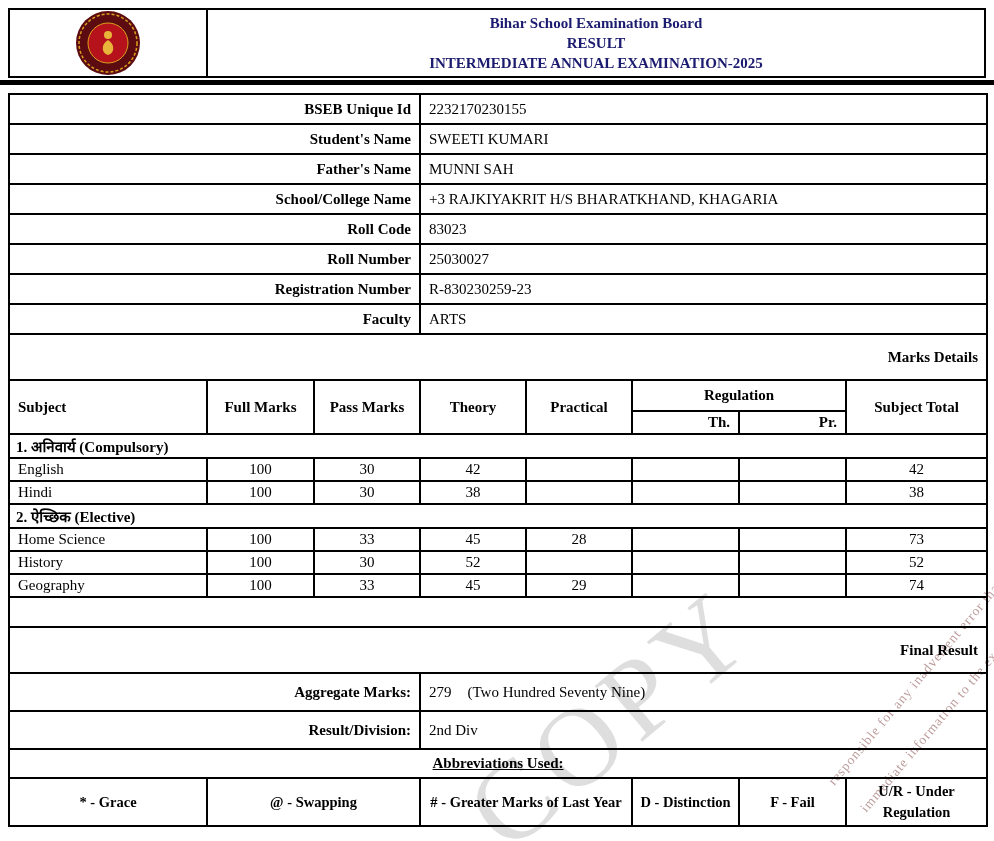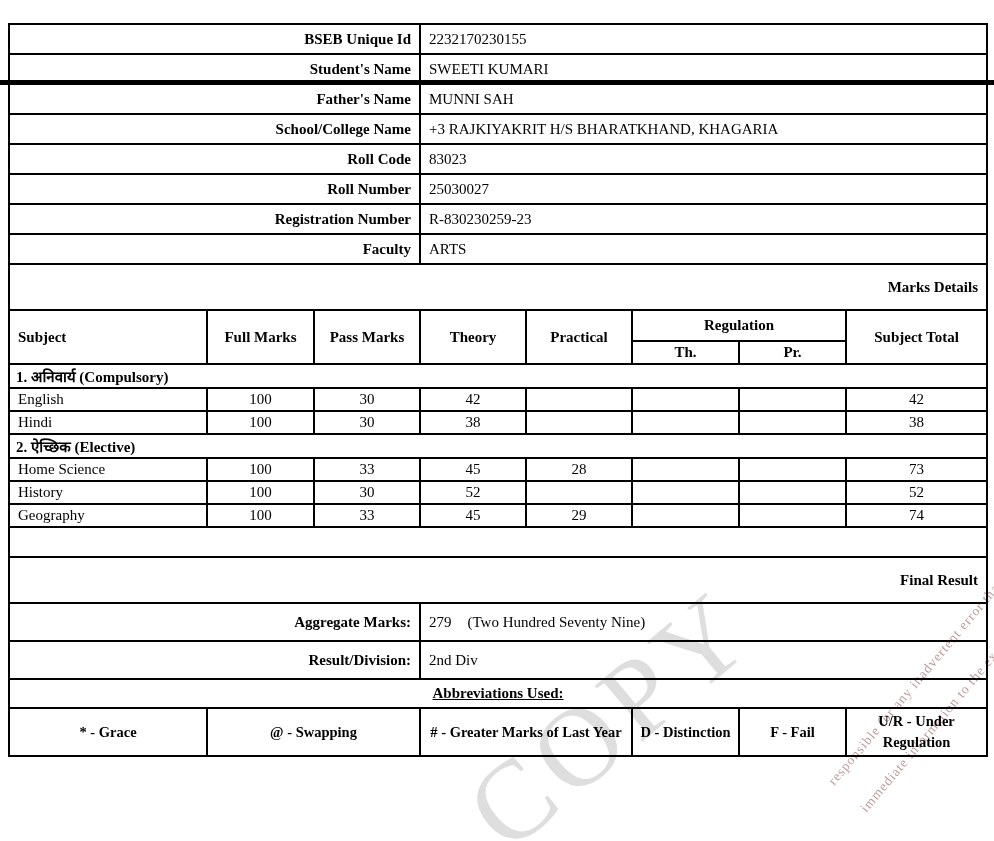"Bihar School Examination Board" div.header-box { html: none -> <div> <div> <svg> <circle></circle> <circle></circle> <circle></circle> <circle></circle> <path></path> </svg> </div> <div> <div>Bihar School Examination Board</div> <div>RESULT</div> <div>INTERMEDIATE ANNUAL EXAMINATION-2025</div> </div> </div> }
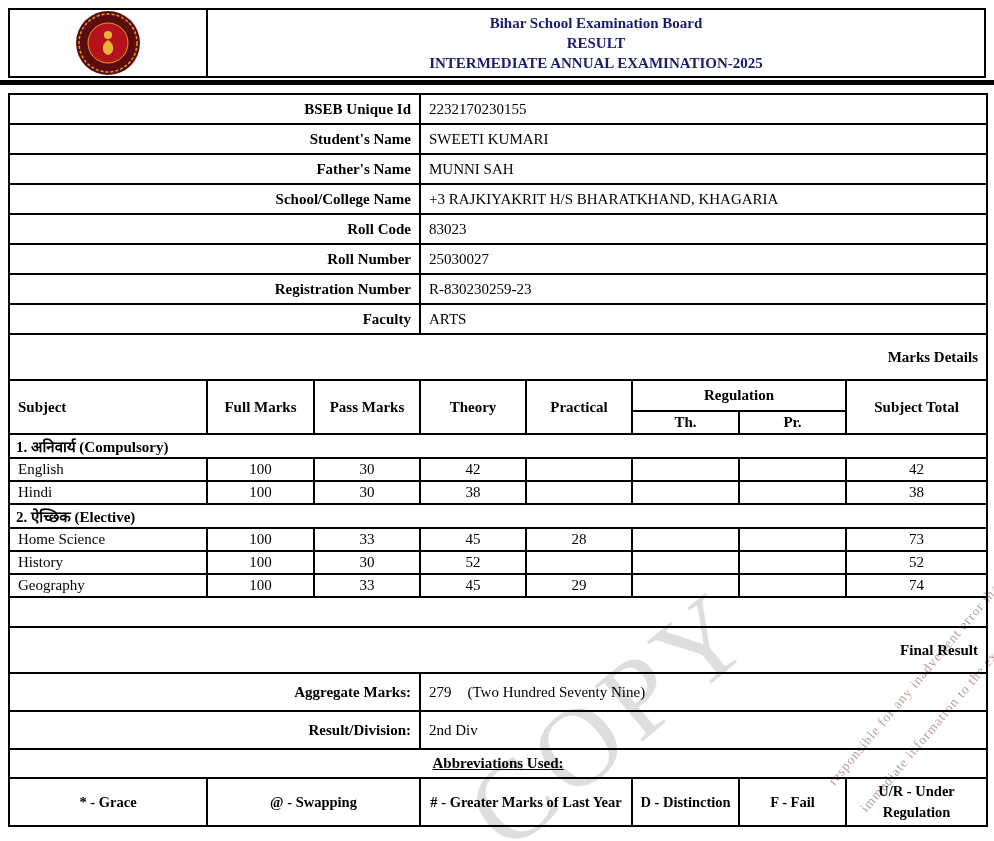"Th." tr.hdr-row2 td { text-align: none -> right }
